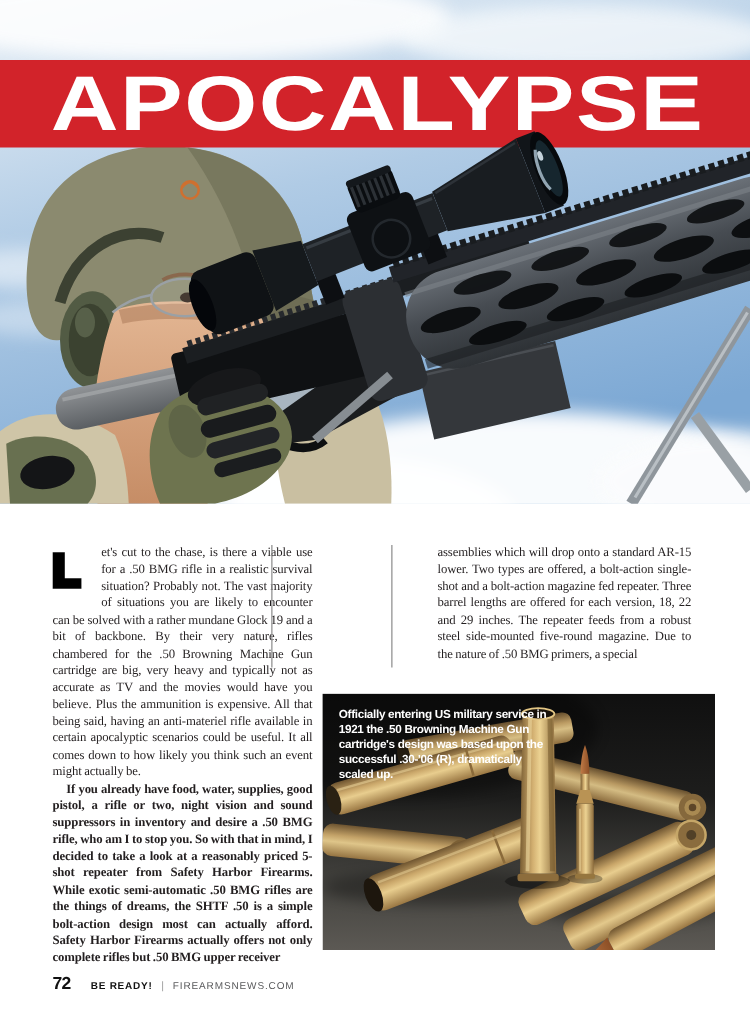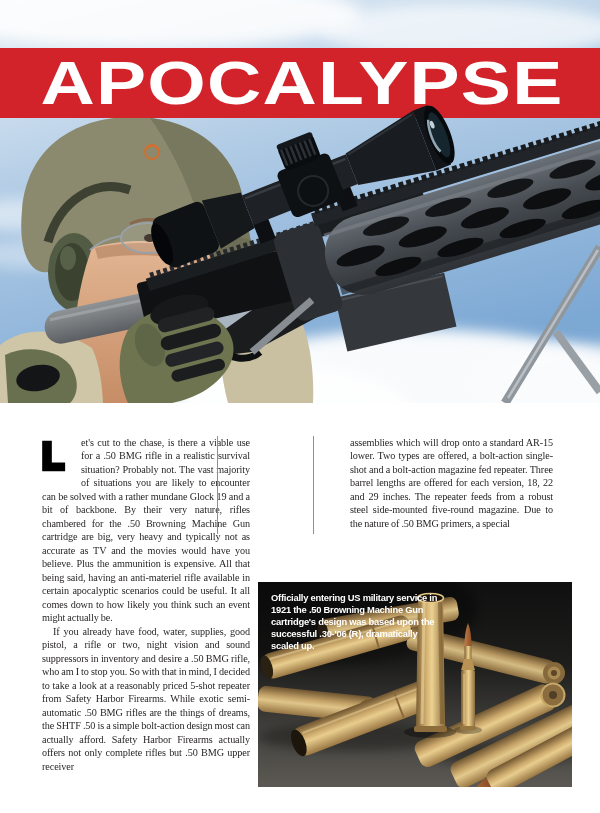"Officially entering US military service" .inset { top: 582px -> 555px }
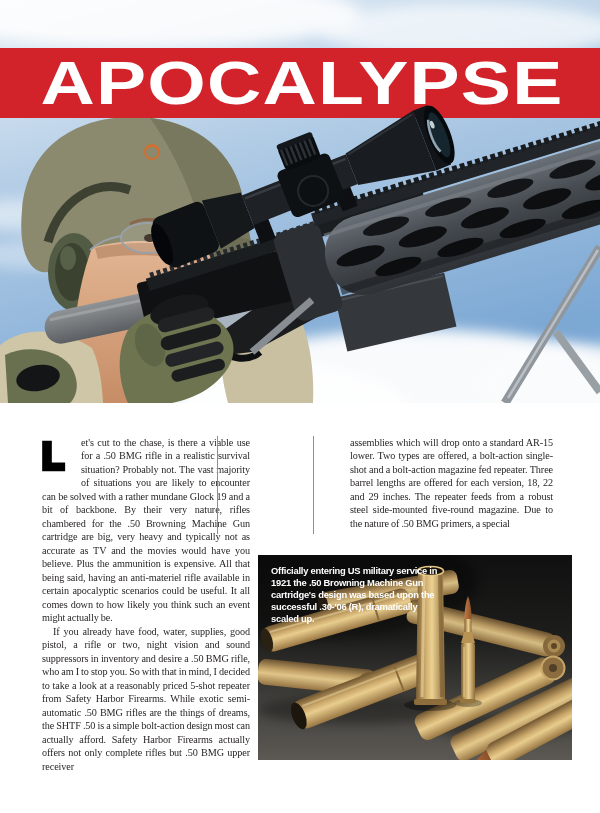"If you already have food," .para-indent { font-weight: none -> bold }
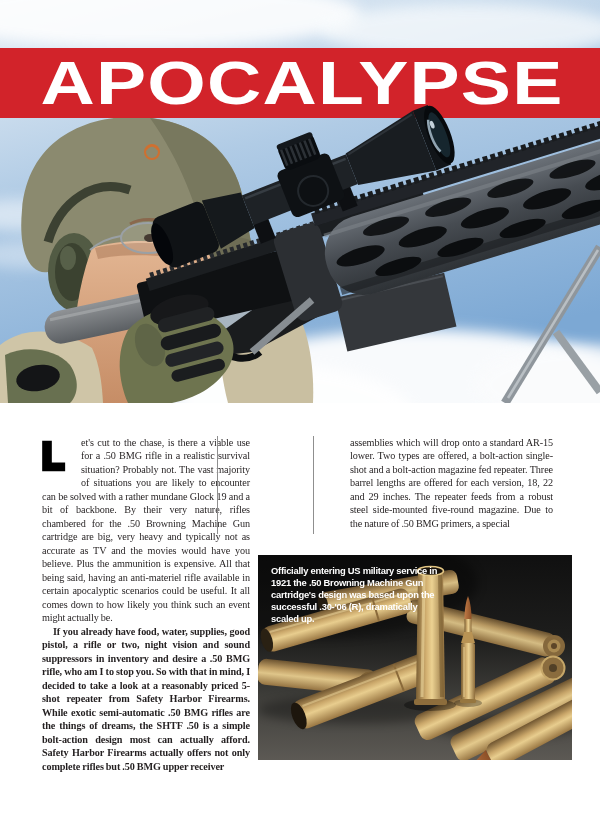"72" footer.footer { html: none -> <footer> <span>72</span> <span>BE READY!</span> <span>|</span> <span>FIREARMSNEWS.COM</span> </footer> }
